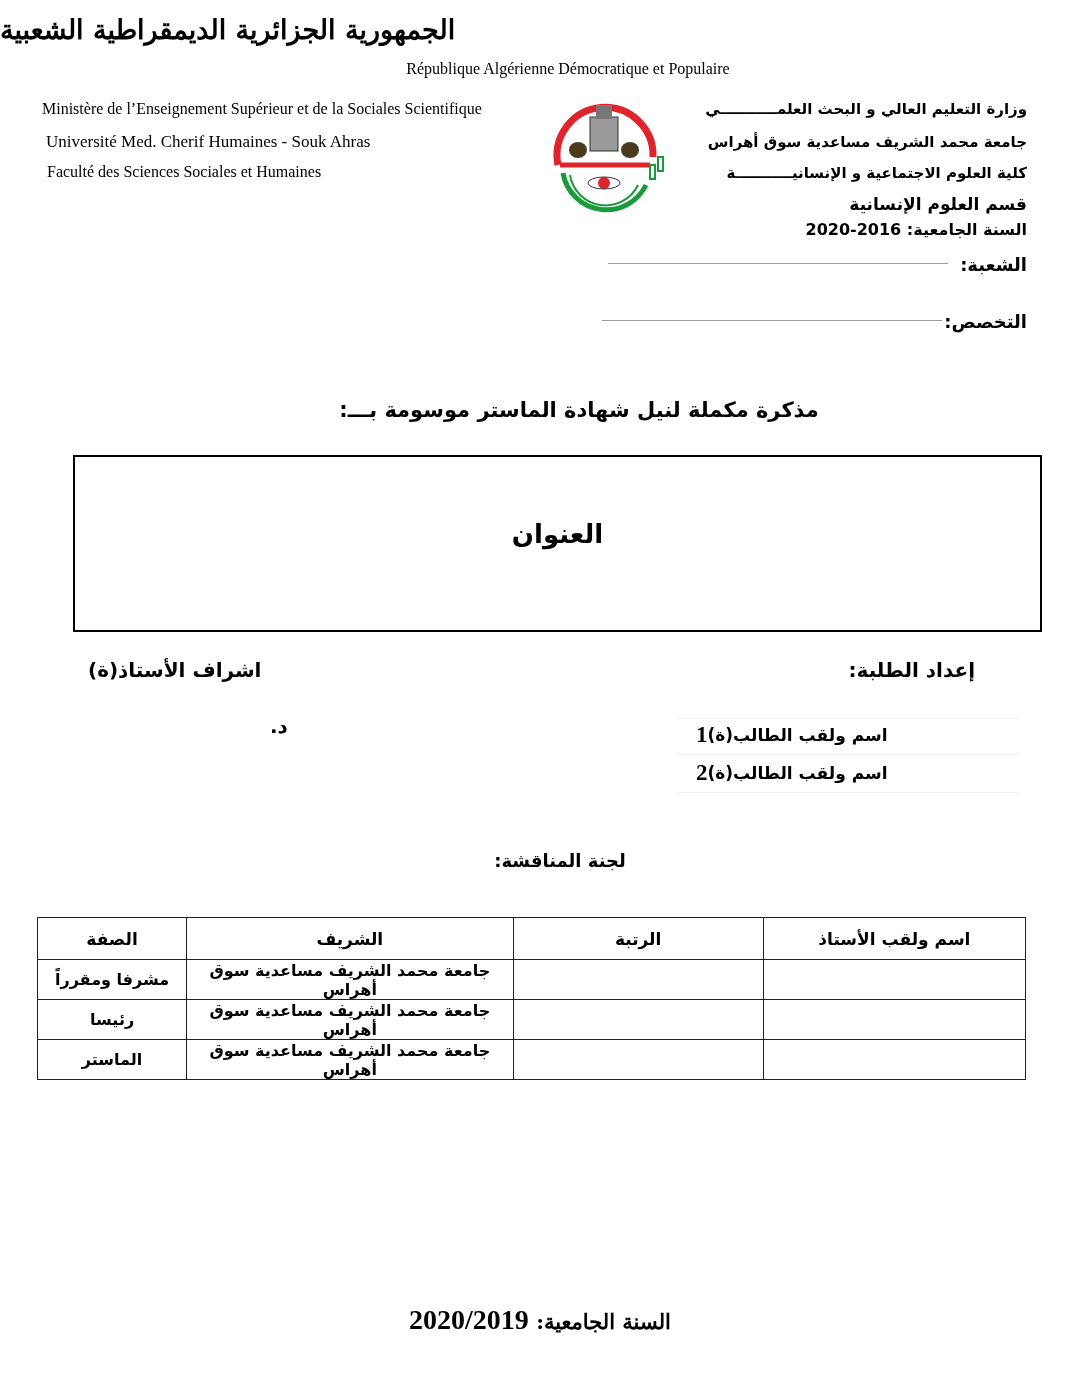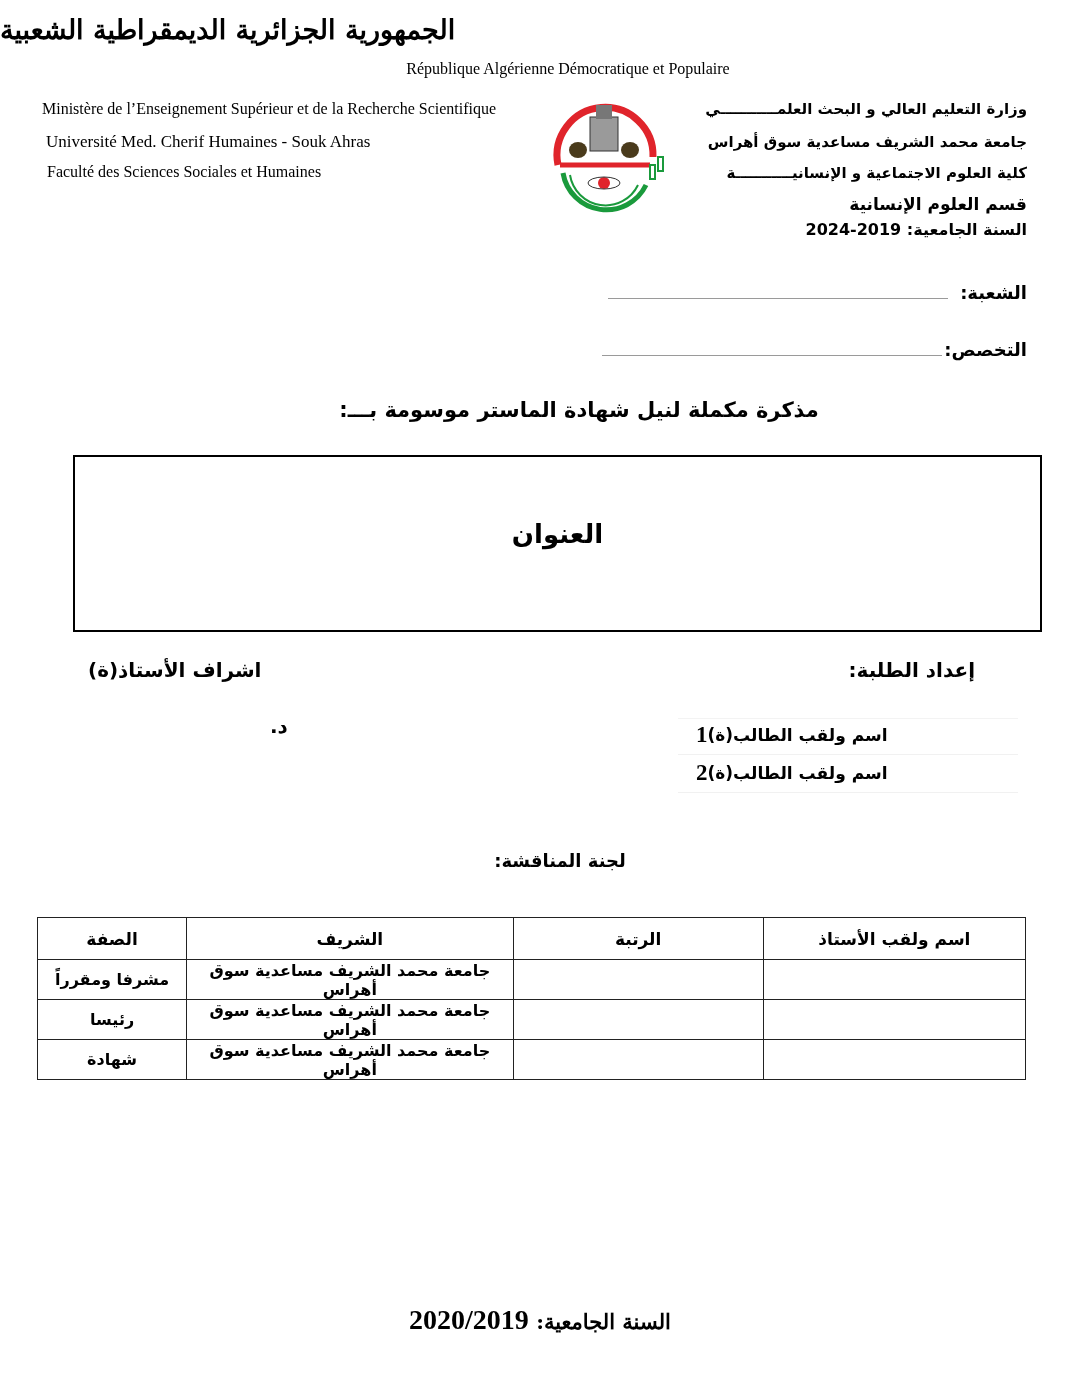"Ministère de l’Enseignement Supérieur et" div.abs { text: Recherche -> Sociales }
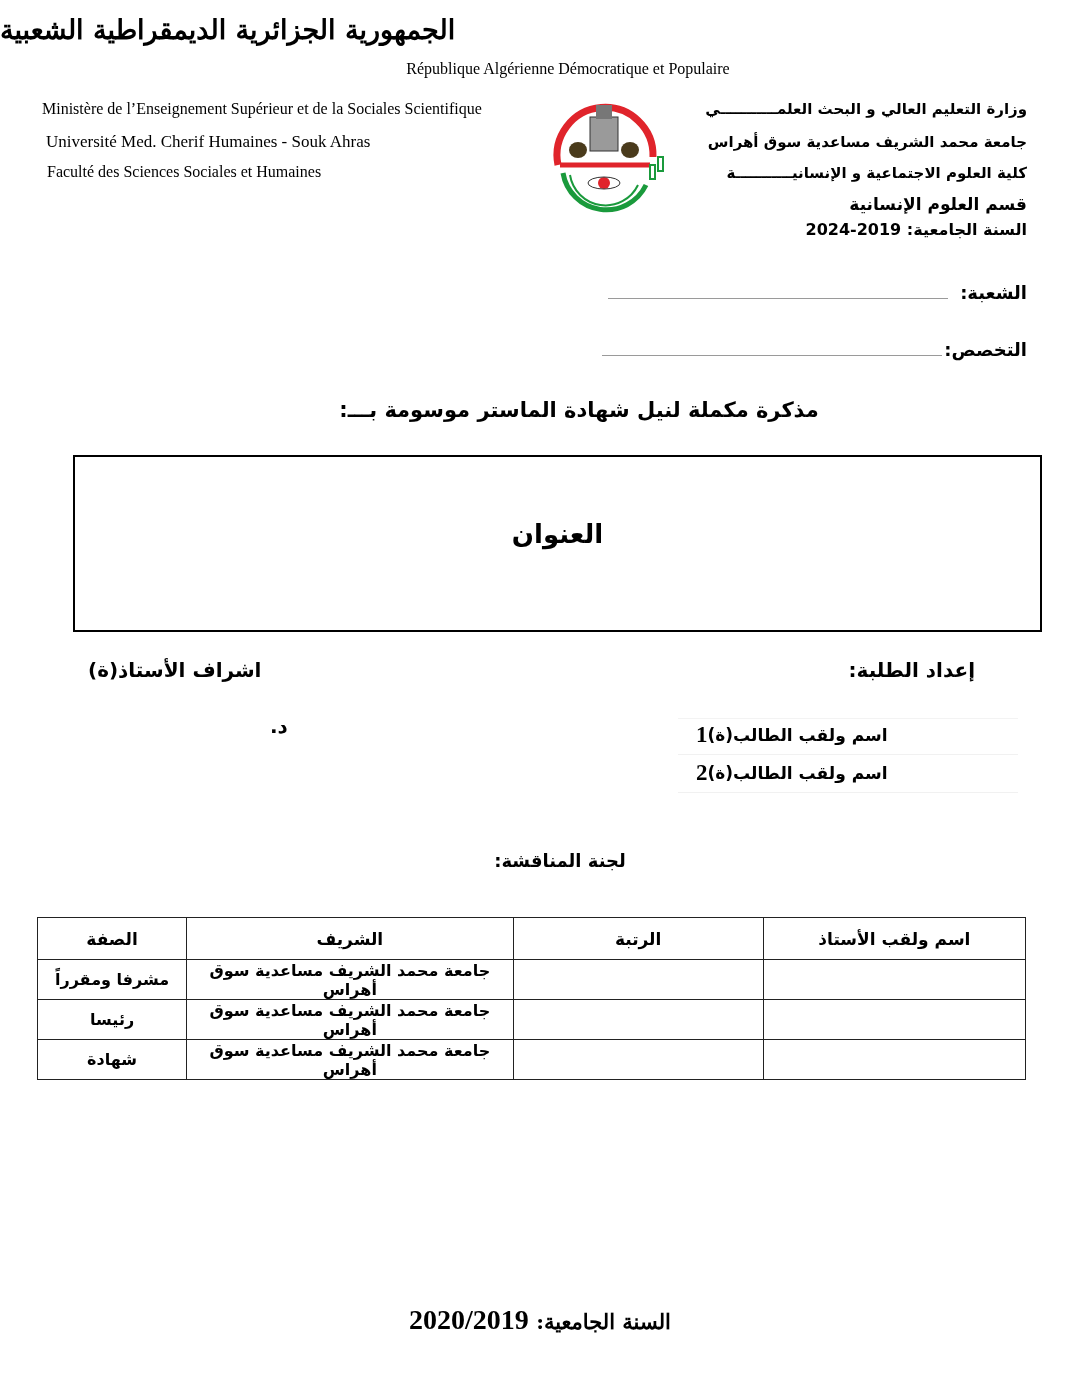"السنة الجامعية: 2019-2024" div.abs { text: 2019-2024 -> 2016-2020 }
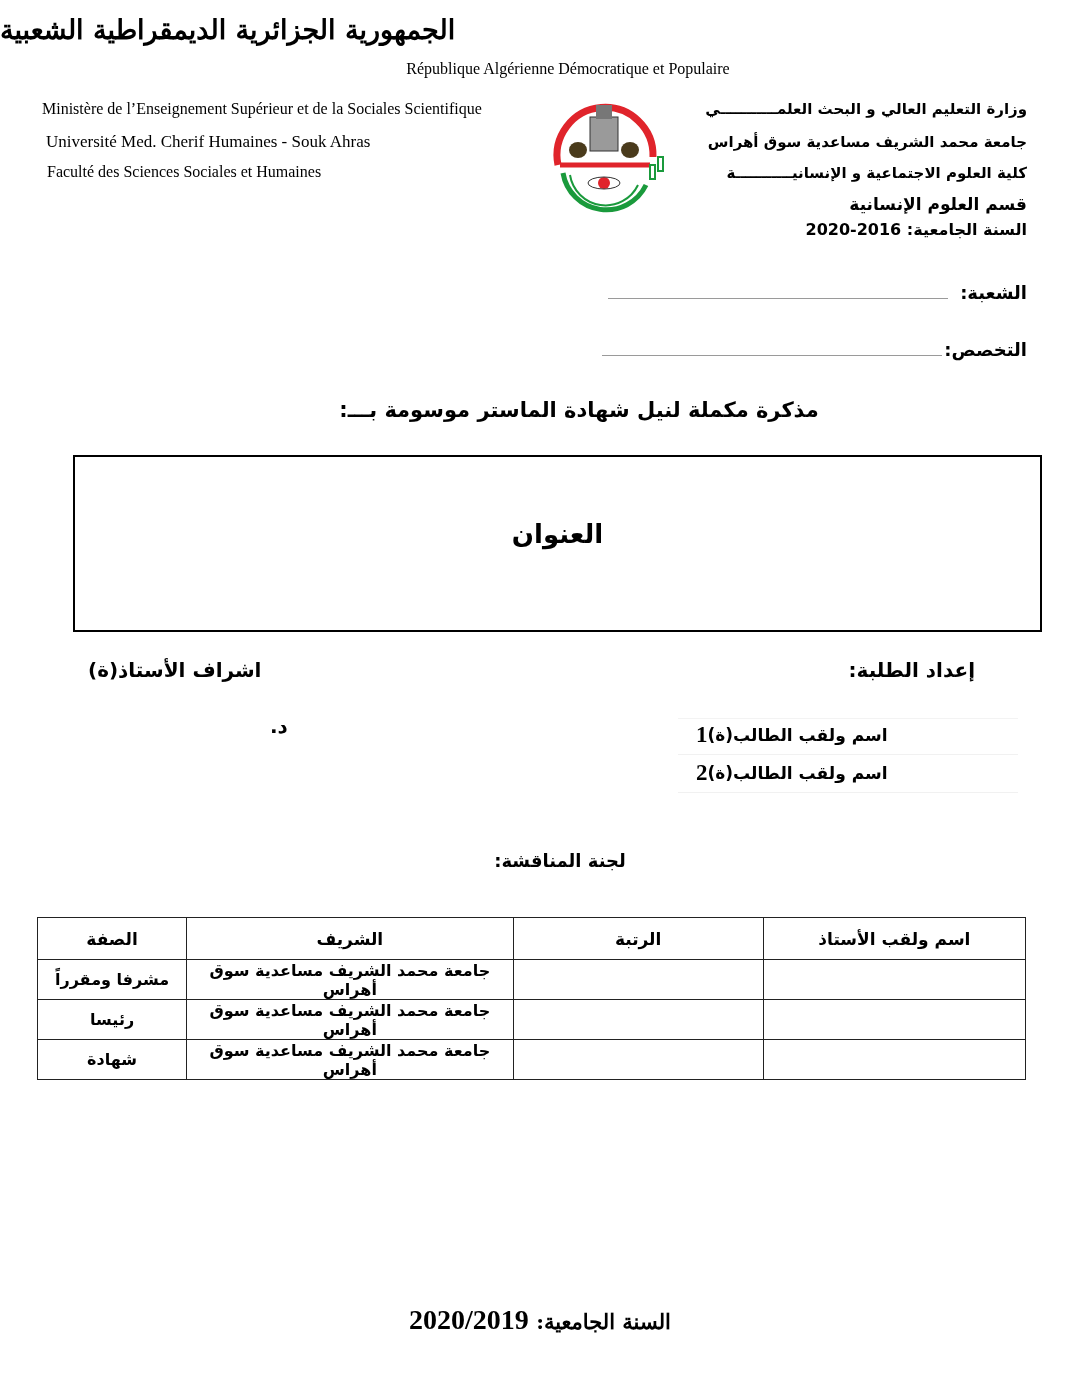"الشعبة:" .field-row { align-items: flex-end -> center; margin-top: 28px -> none }
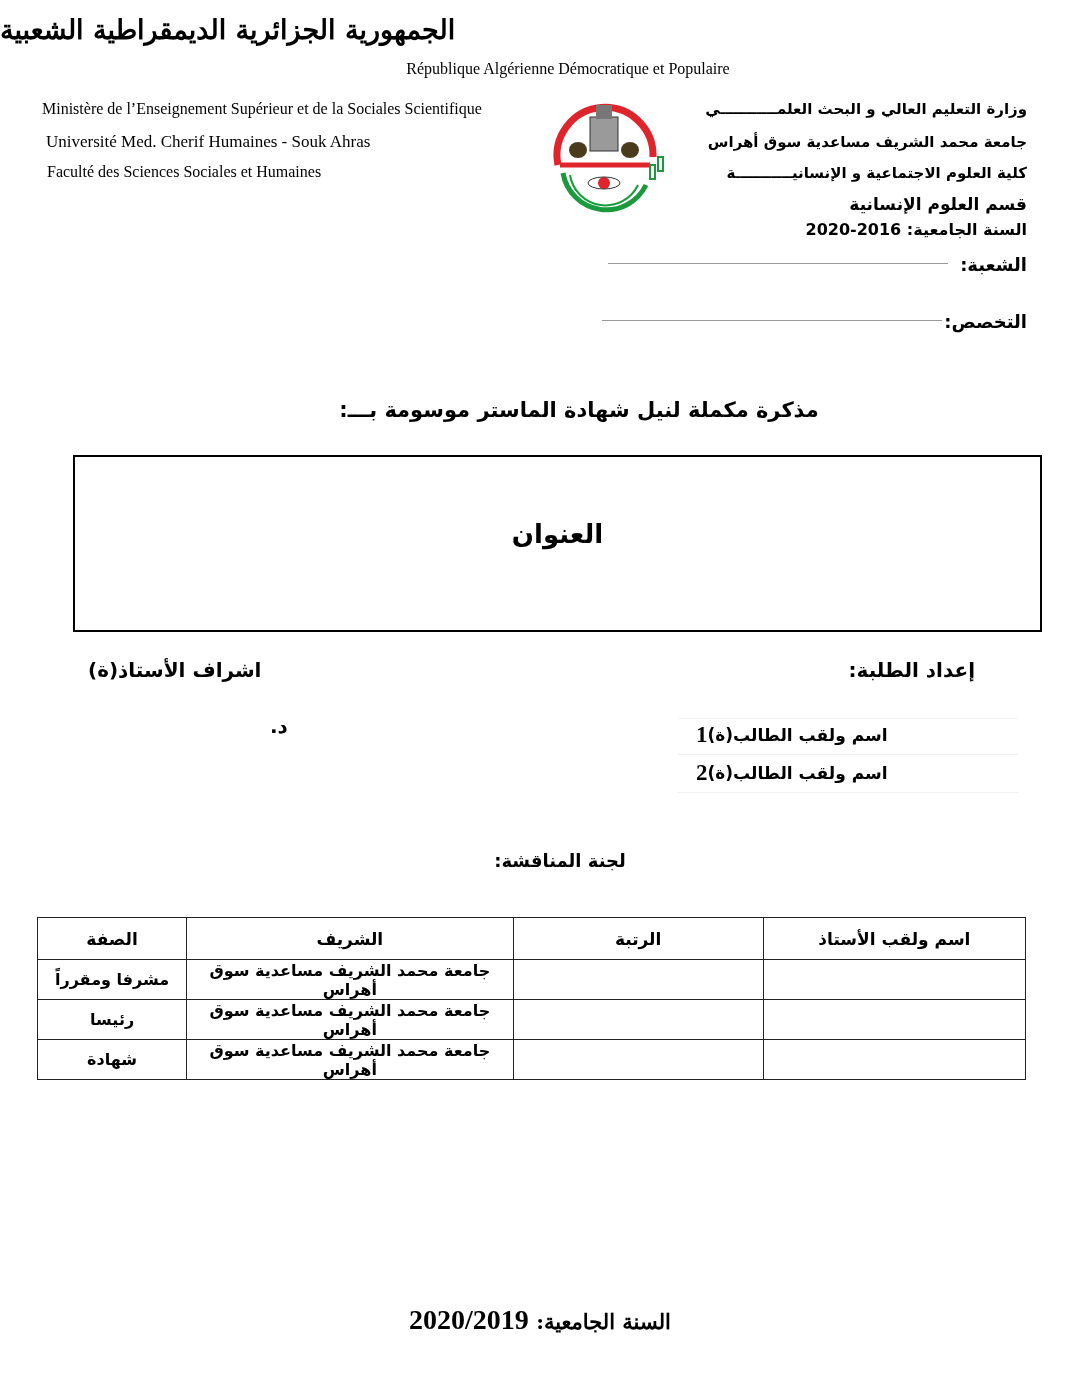"شهادة" td { text: شهادة -> الماستر }
